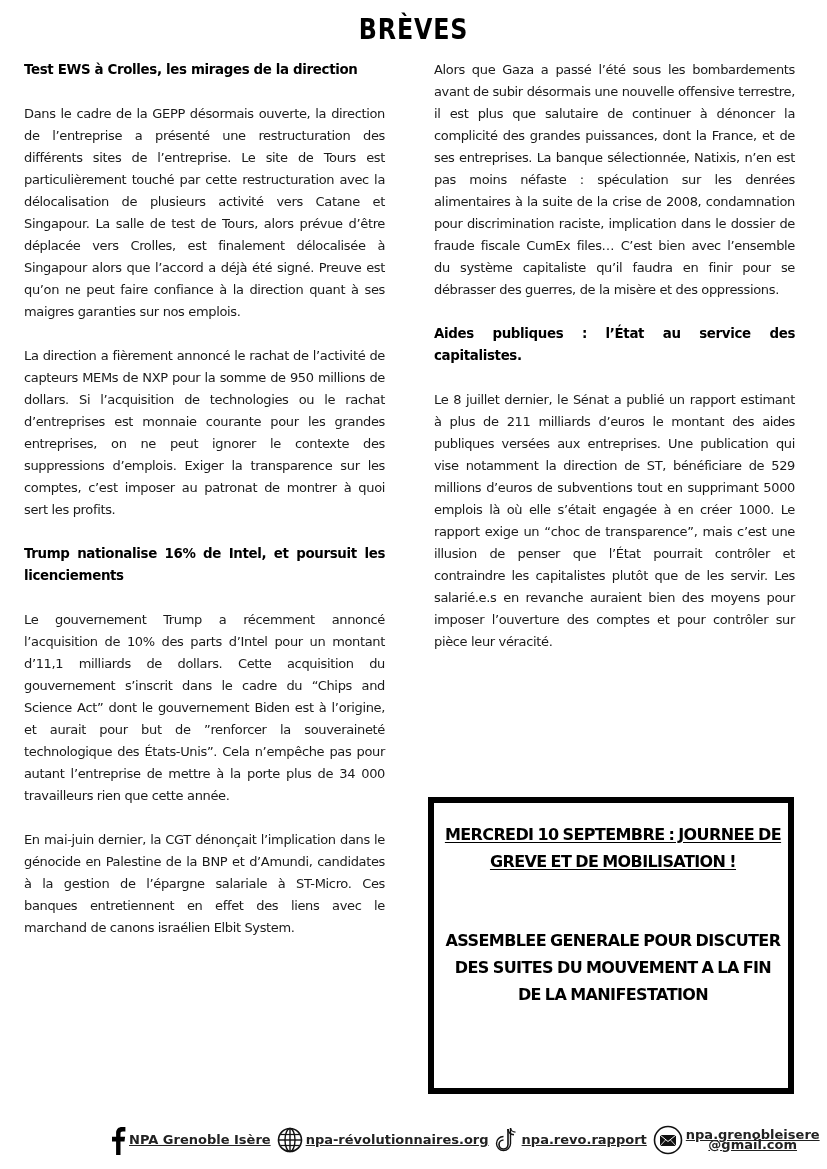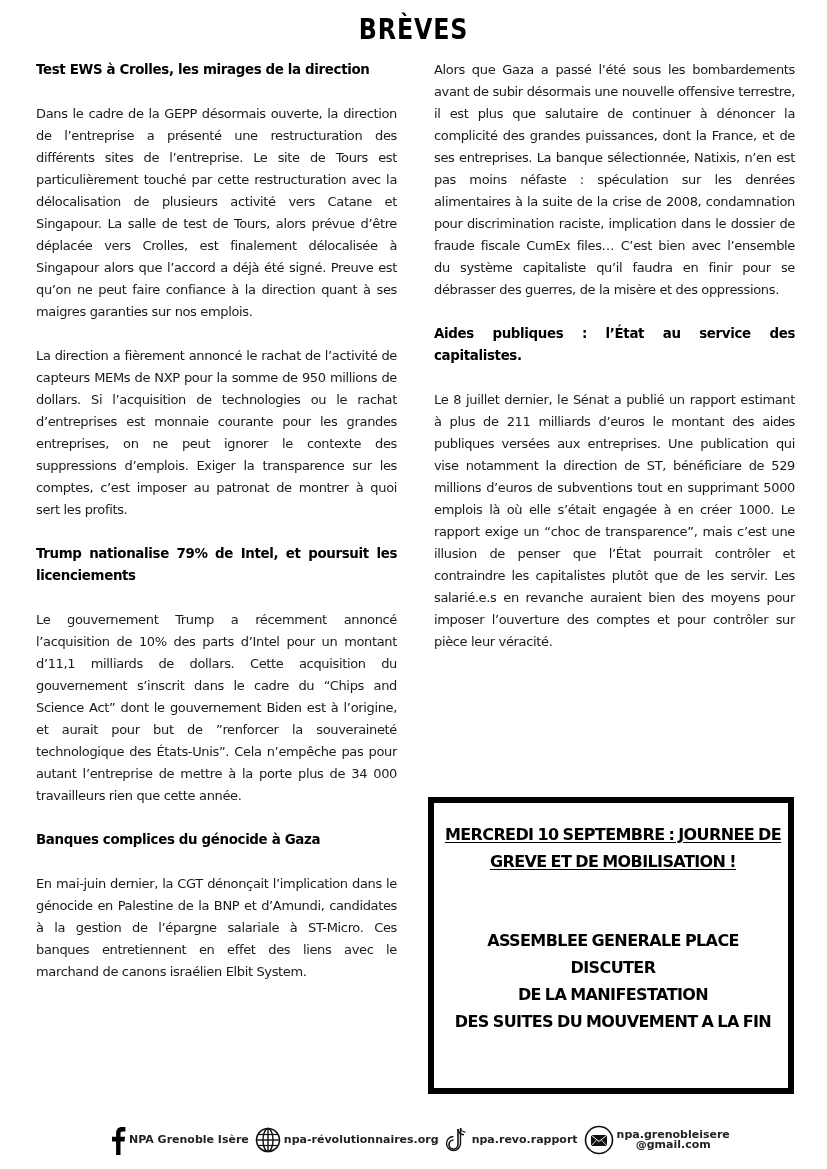"Test EWS à Crolles, les" .col-left { left: 36px -> 24px }
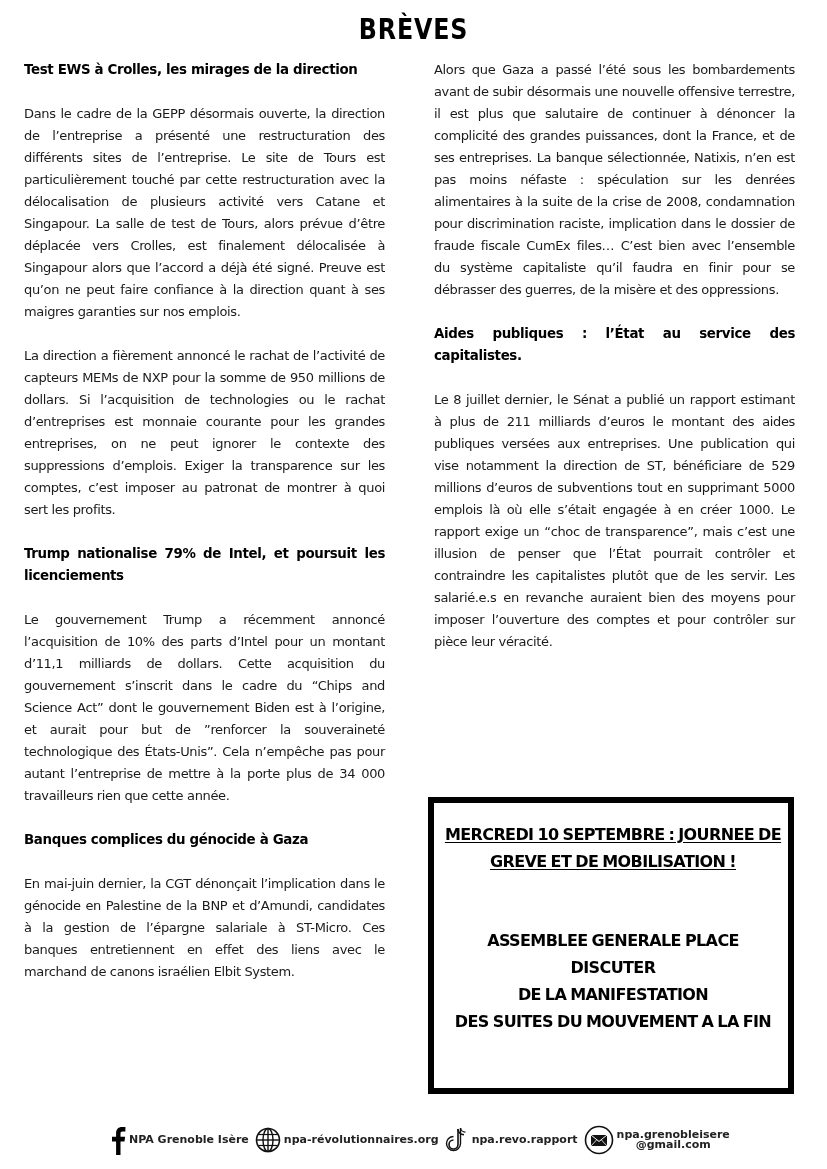"Trump nationalise 79% de Intel," div.heading { text: 79% -> 16% }
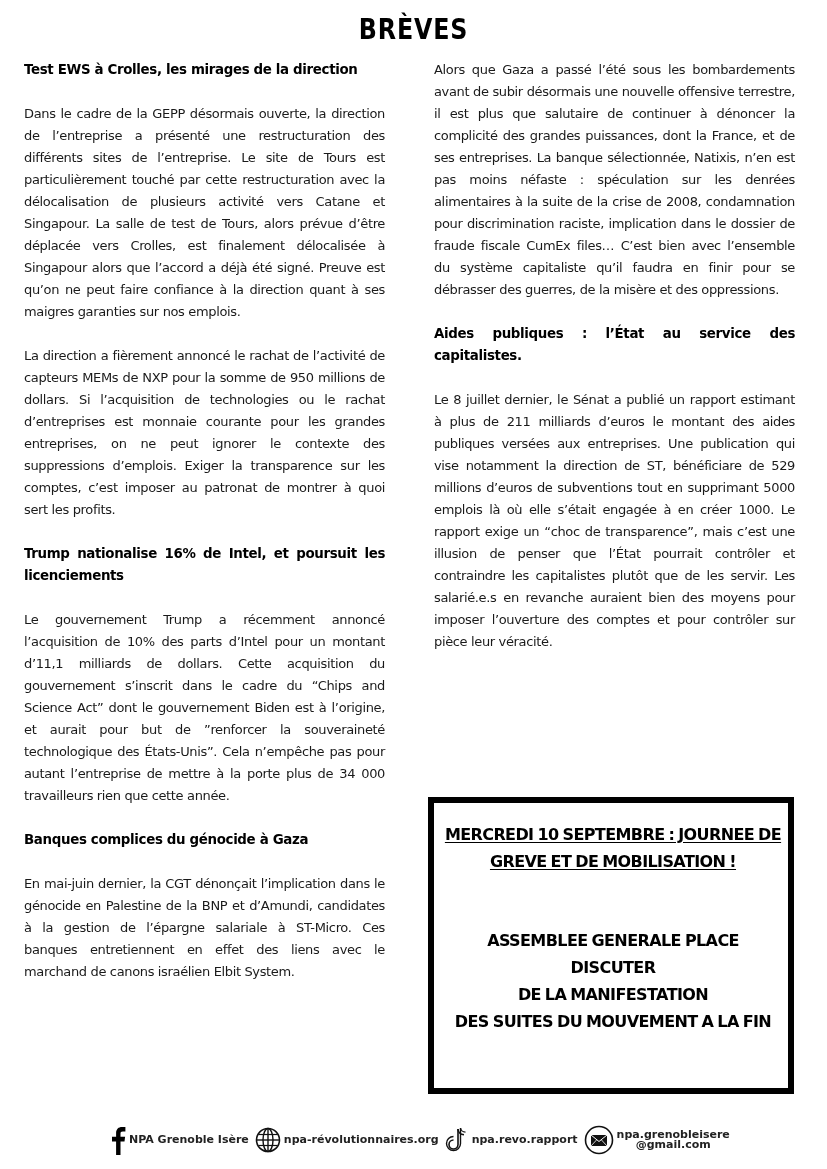"Banques complices du génocide à" div.heading { html: <div>Banques complices du génocide à Gaza</div> -> none }
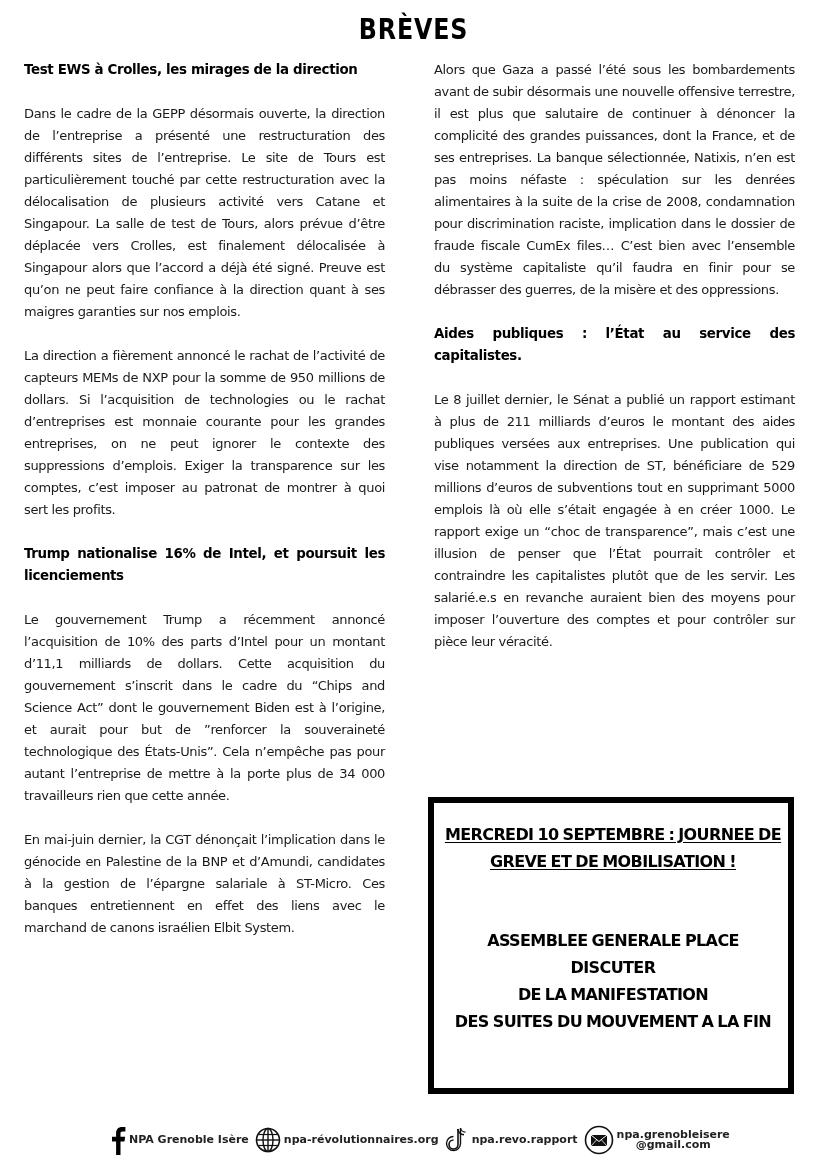"ASSEMBLEE GENERALE PLACE DISCUTER" div.notice-line { text: PLACE -> POUR }
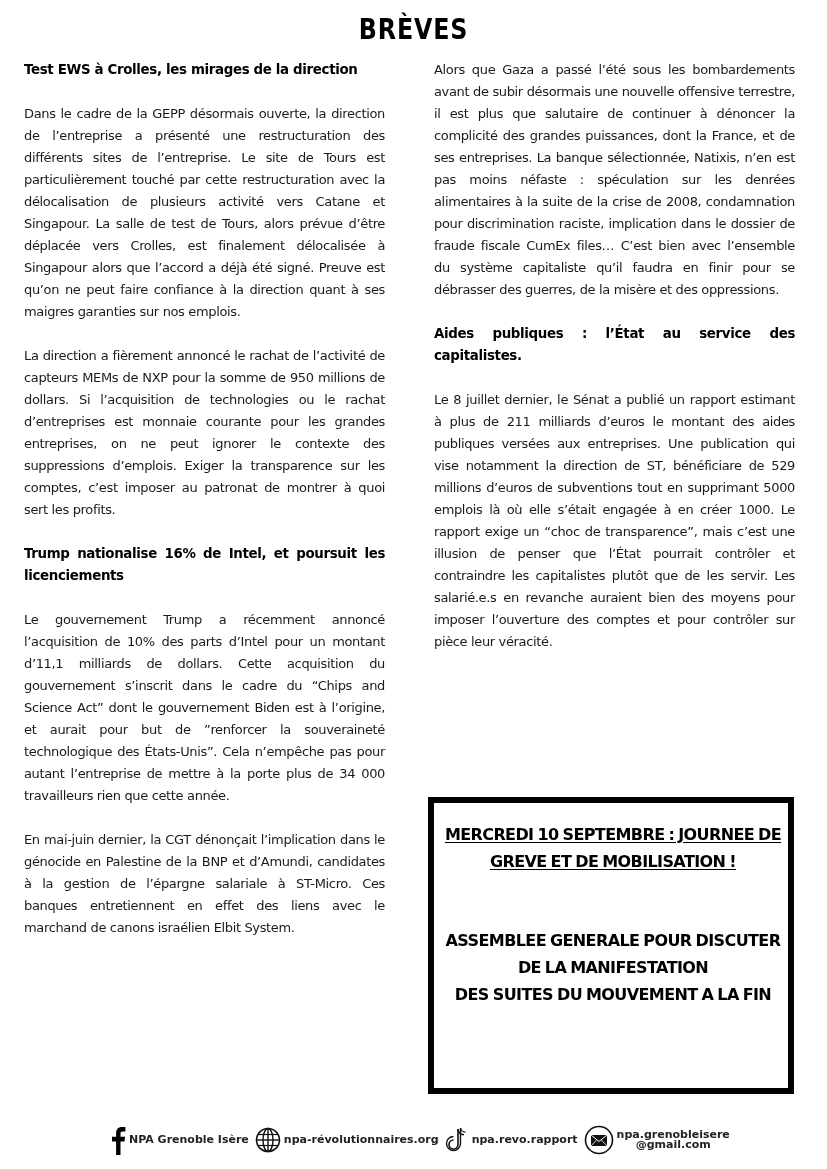"DE LA MANIFESTATION" div.notice-line { order: before "DES SUITES DU MOUVEMENT A" -> after "DES SUITES DU MOUVEMENT A" }
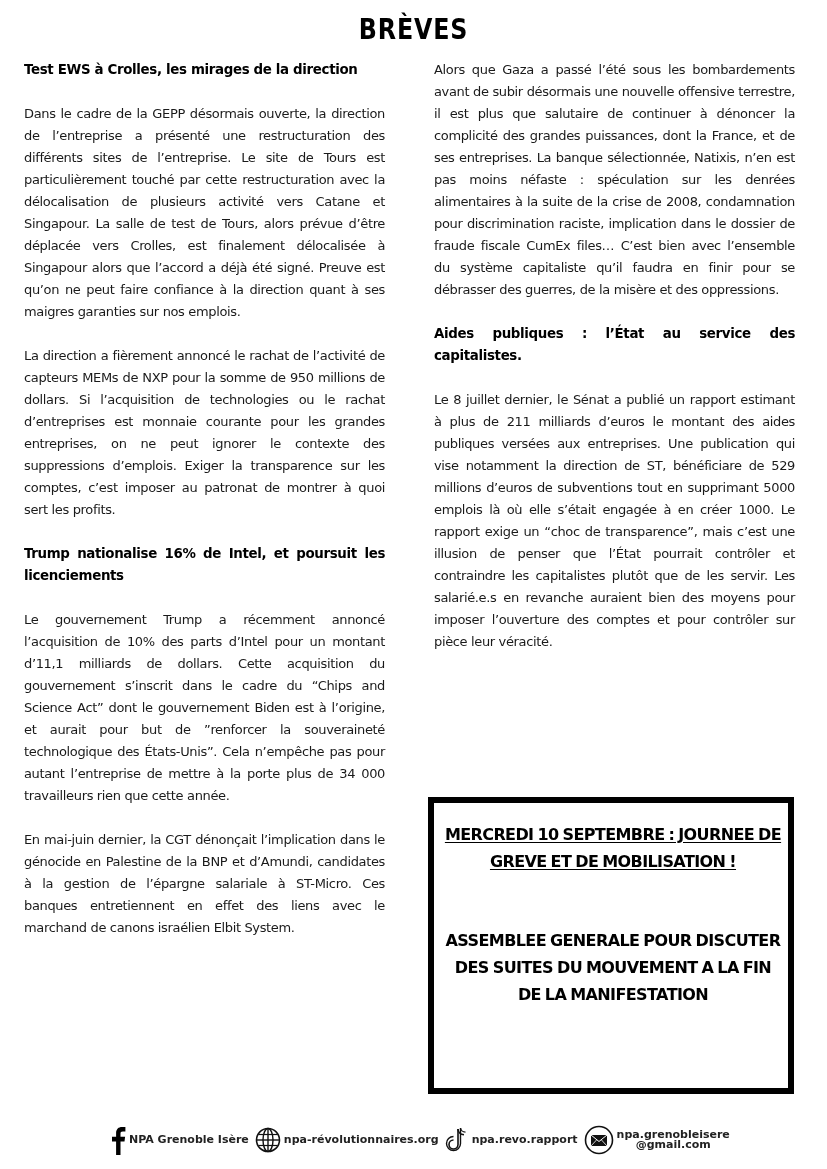"NPA Grenoble Isère" .footer { font-size: 11px -> 13px; text-decoration: none -> underline }
